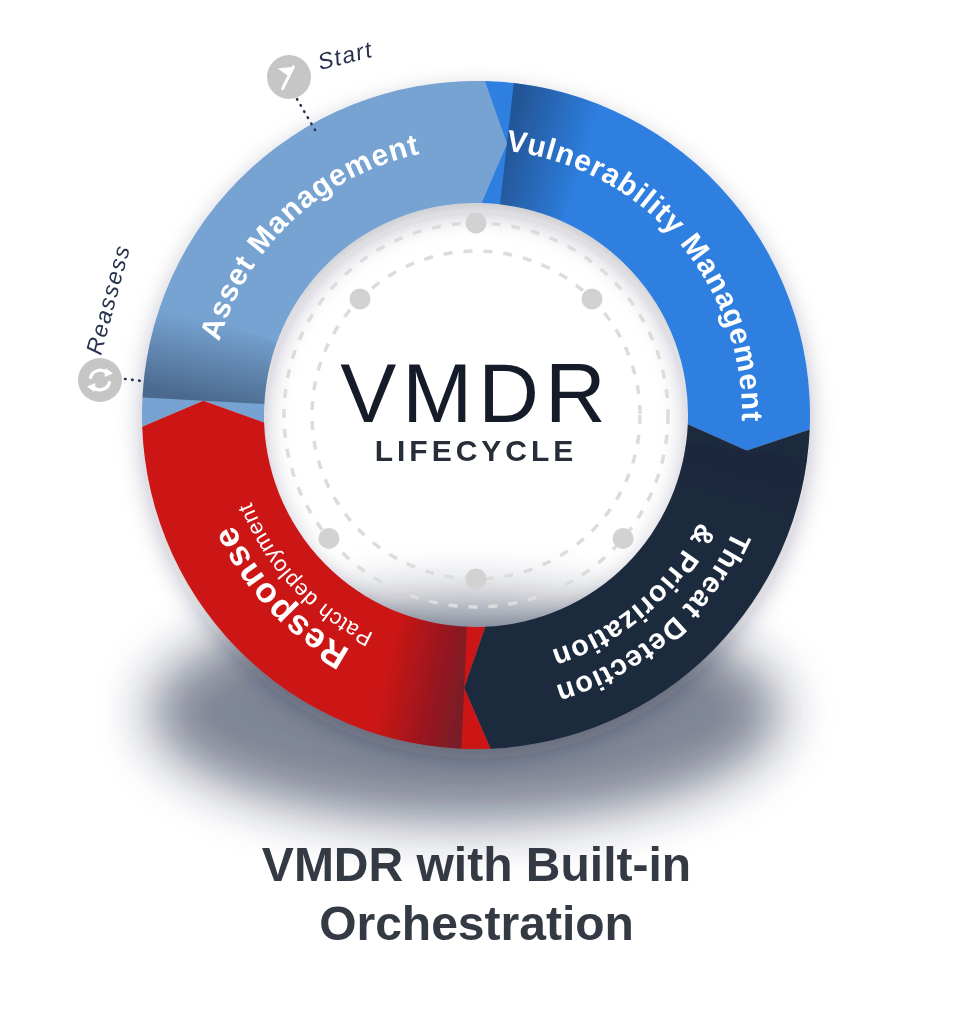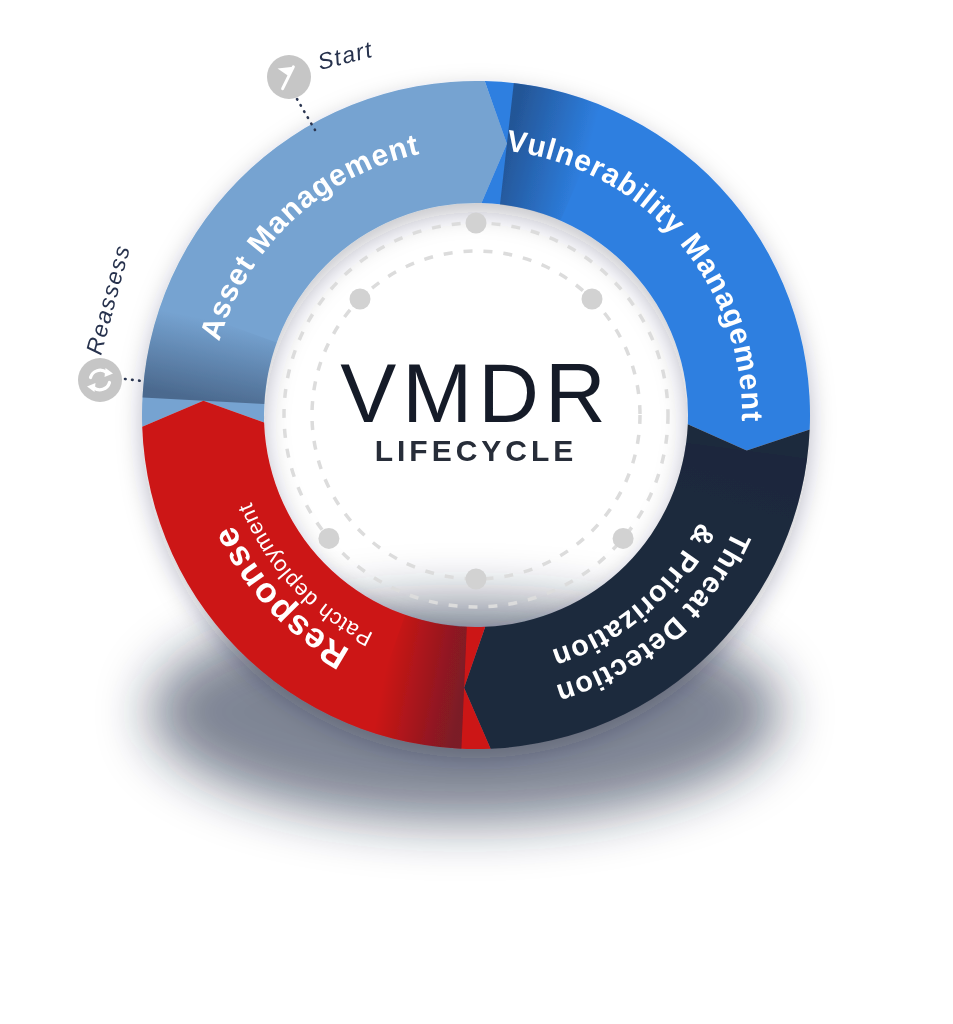"VMDR with Built-in Orchestration" div.caption { html: none -> <div>VMDR with Built-in Orchestration</div> }
